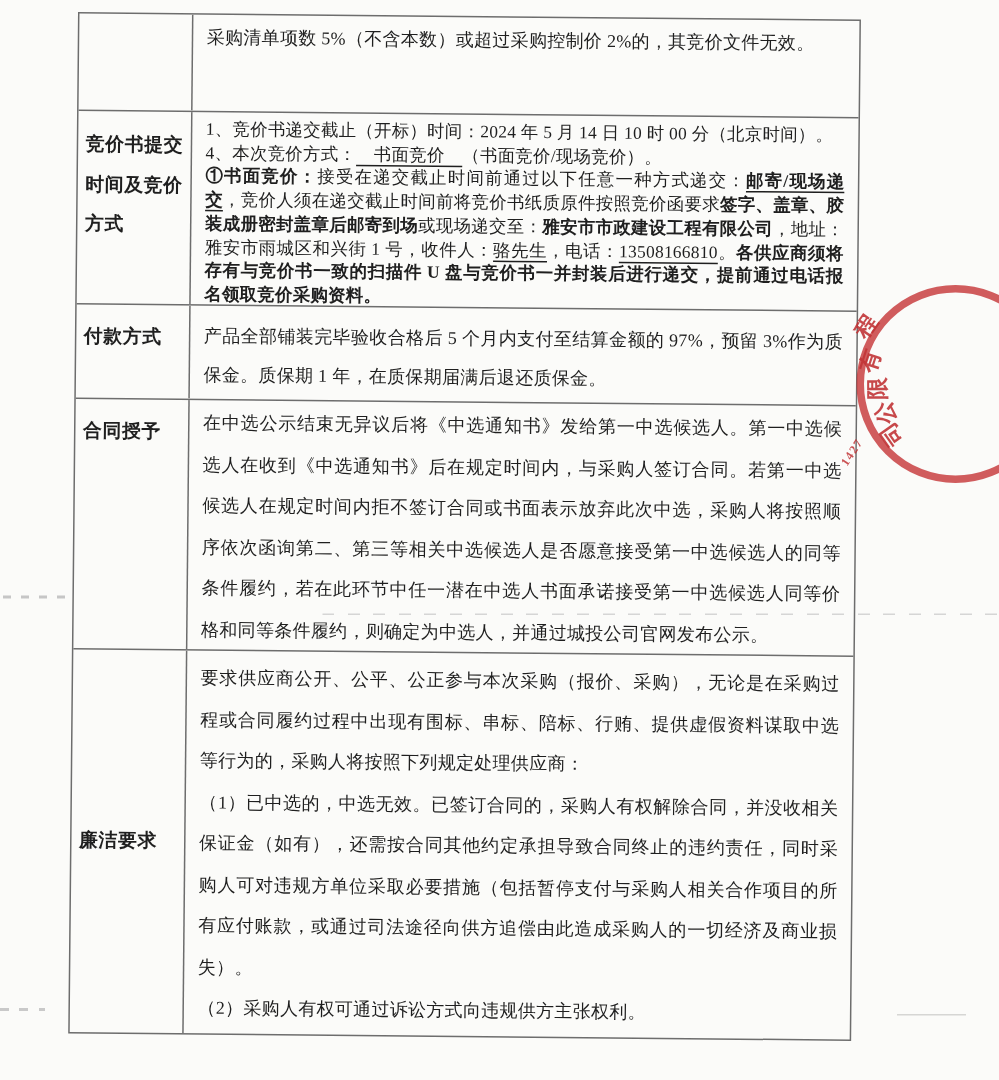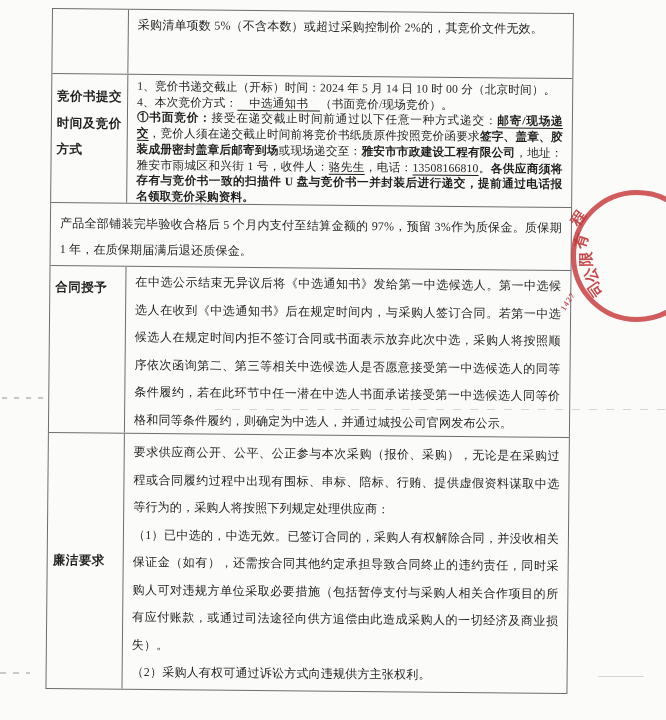"中选通知书" span.u { text: 中选通知书 -> 书面竞价 }
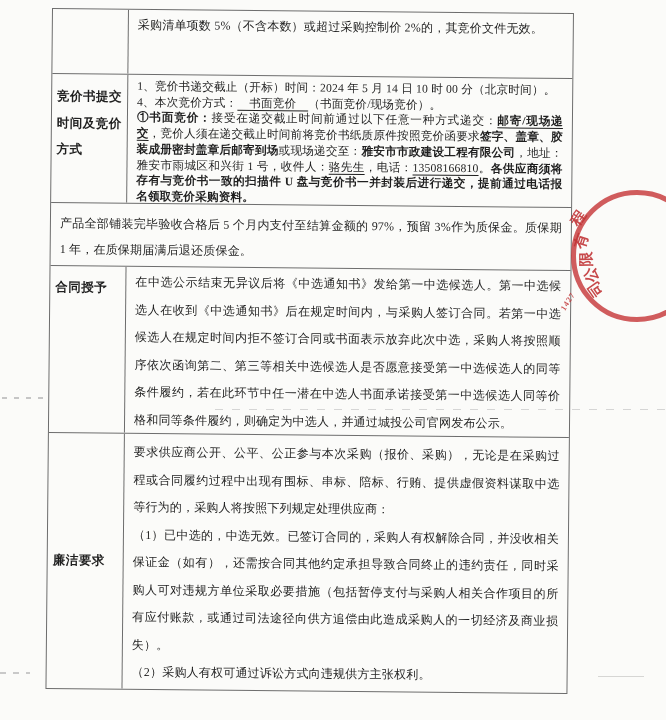"付款方式" div.cell-label { html: none -> <div>付款方式</div> }
